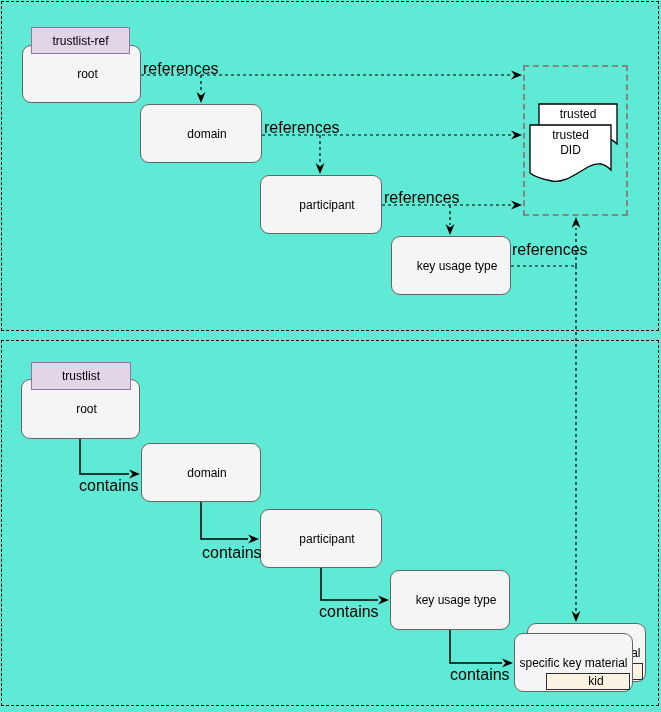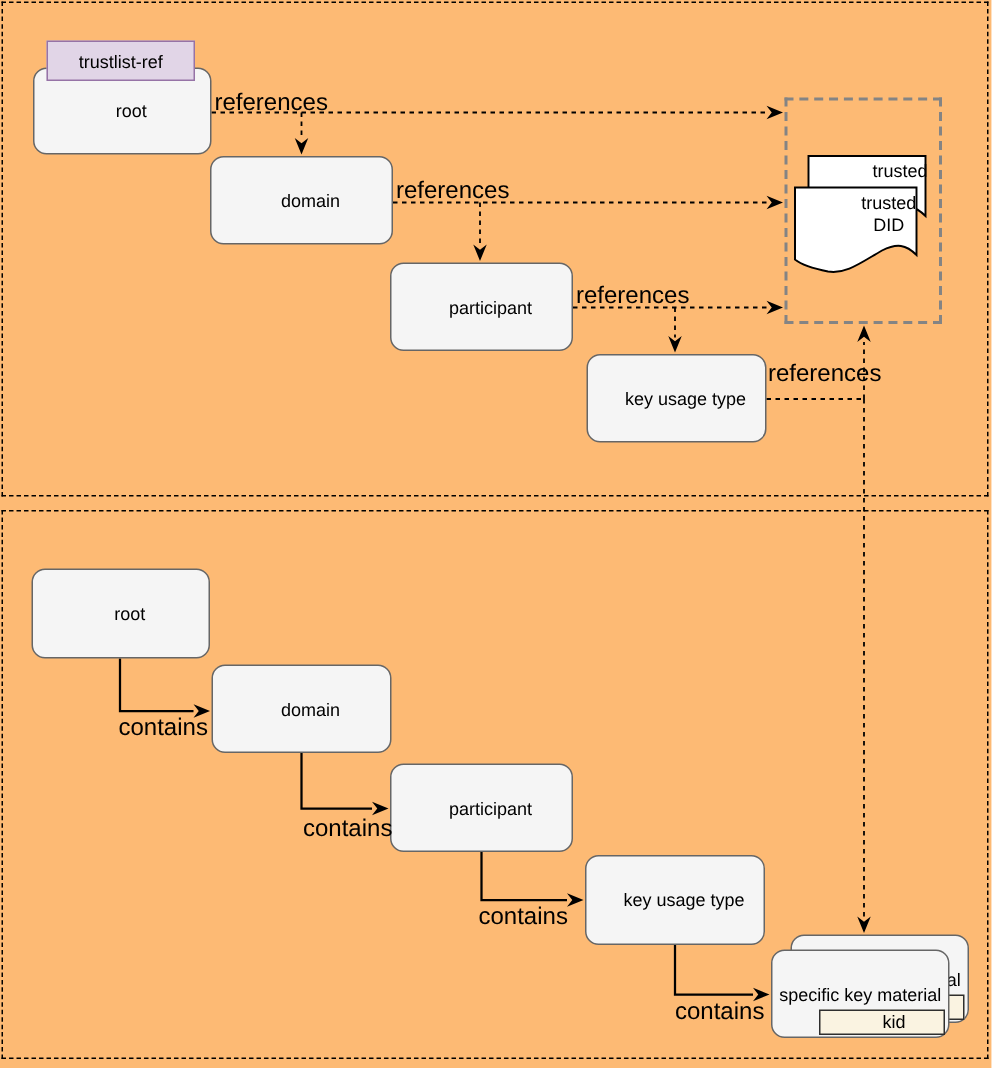"trustlist-ref" .canvas { background: #fdba74 -> #5eead4 }
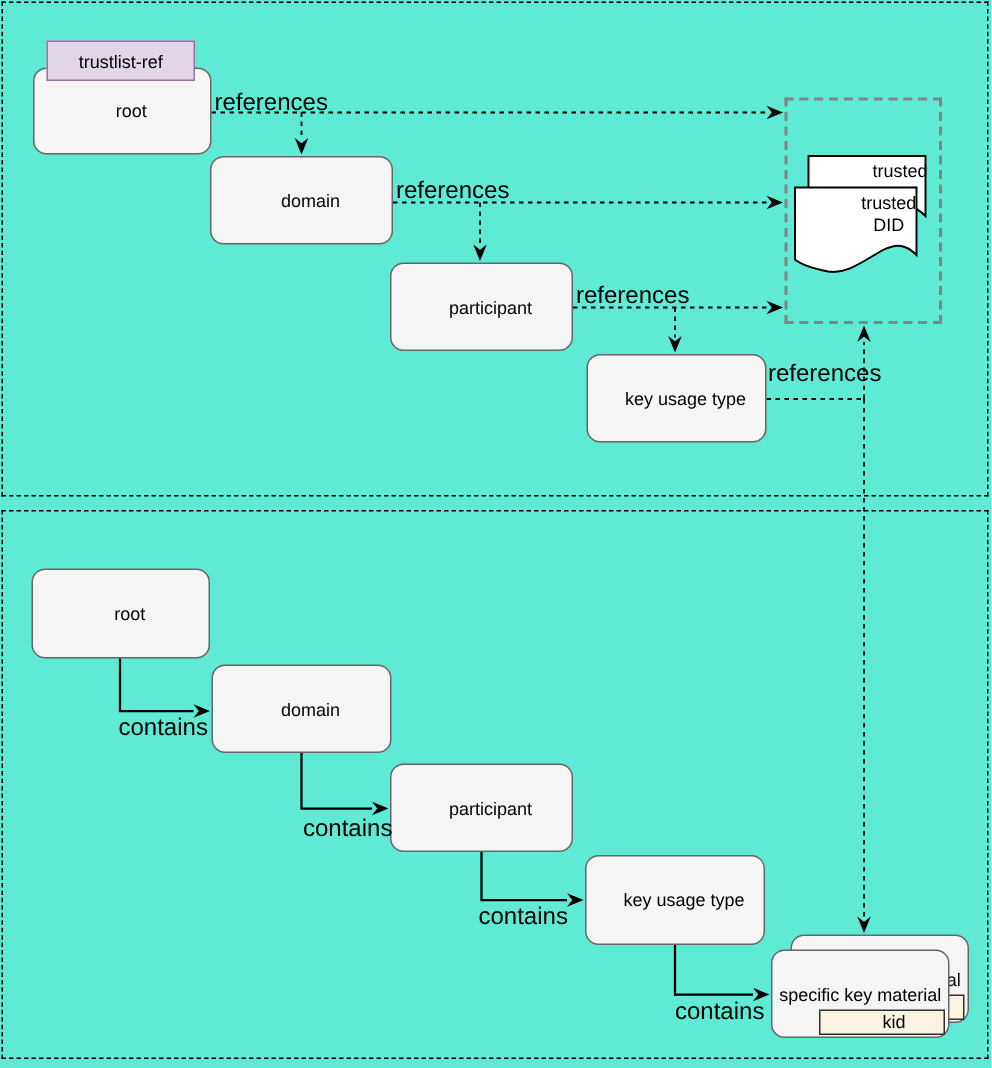"trusted" .doc-label { margin-left: 22px -> none }
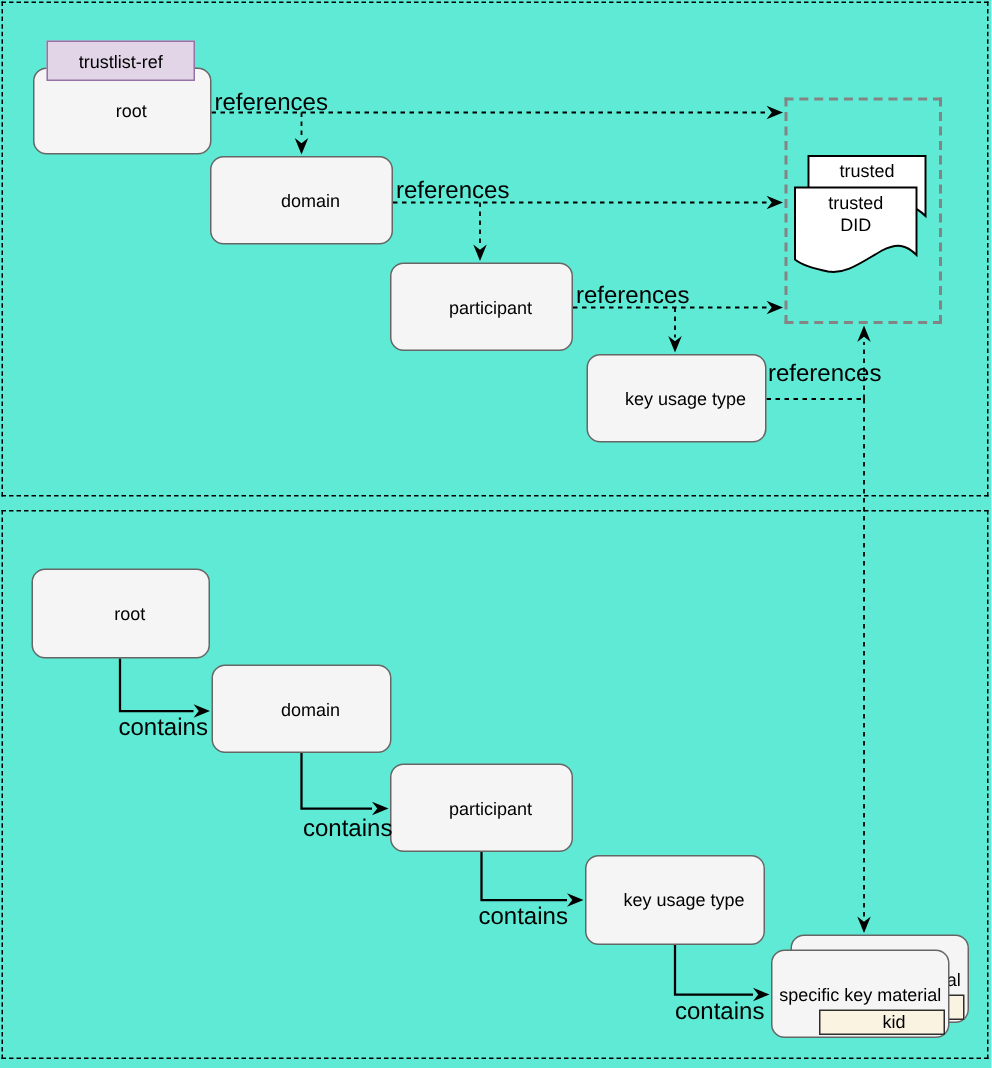"trustlist" div.tag { html: none -> <div>trustlist</div> }
